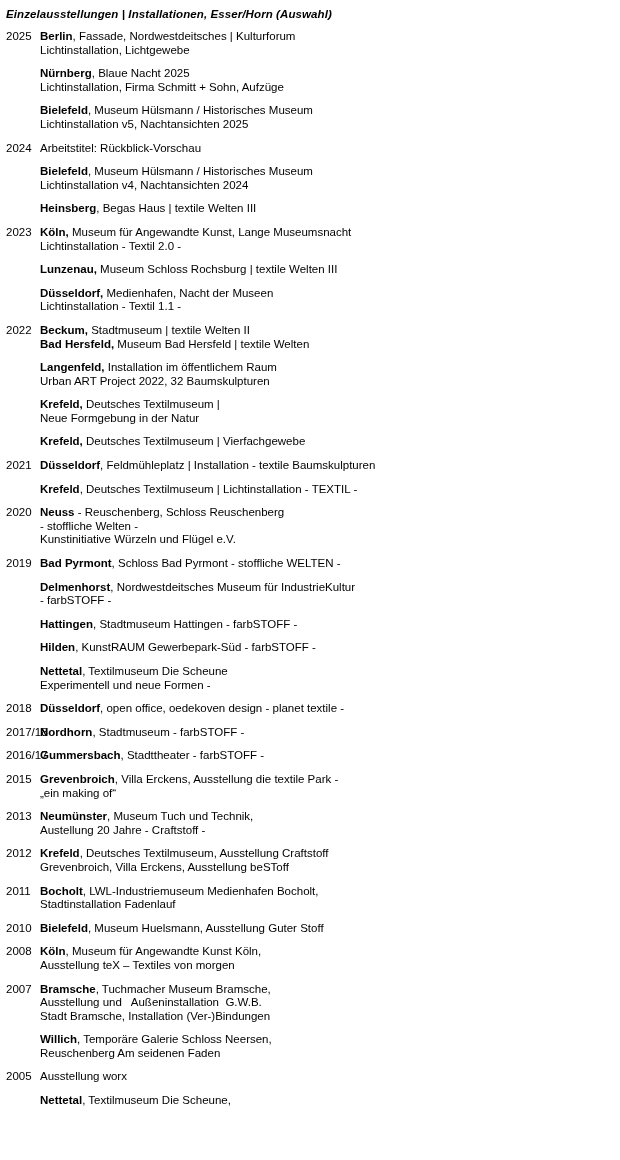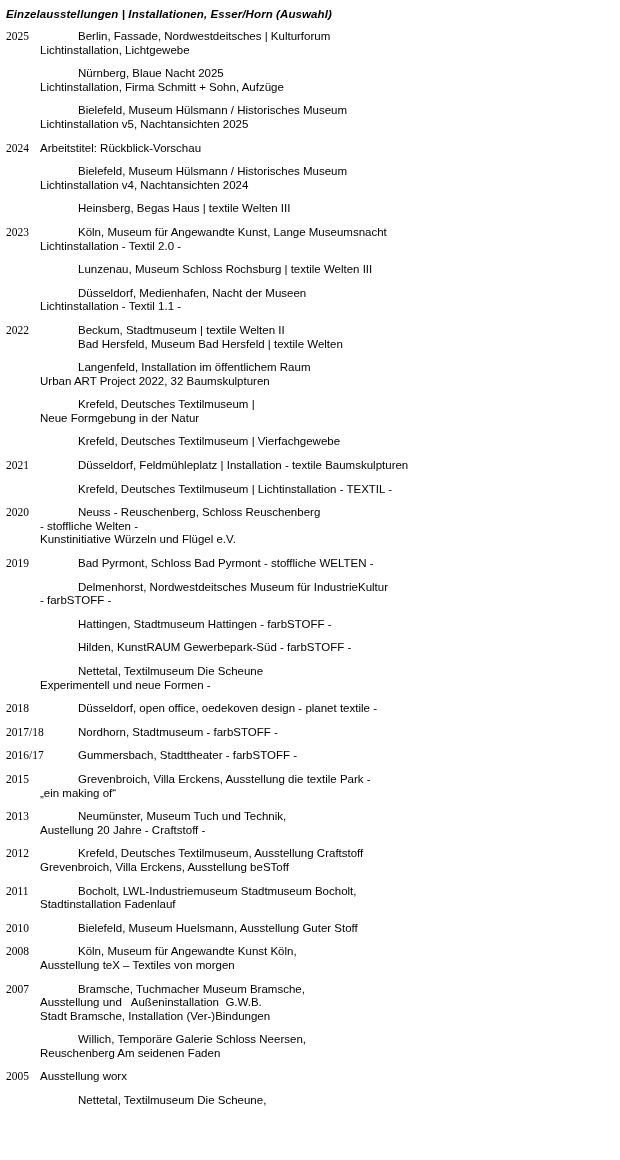"2025" .year { font-family: Liberation Serif, serif -> none }
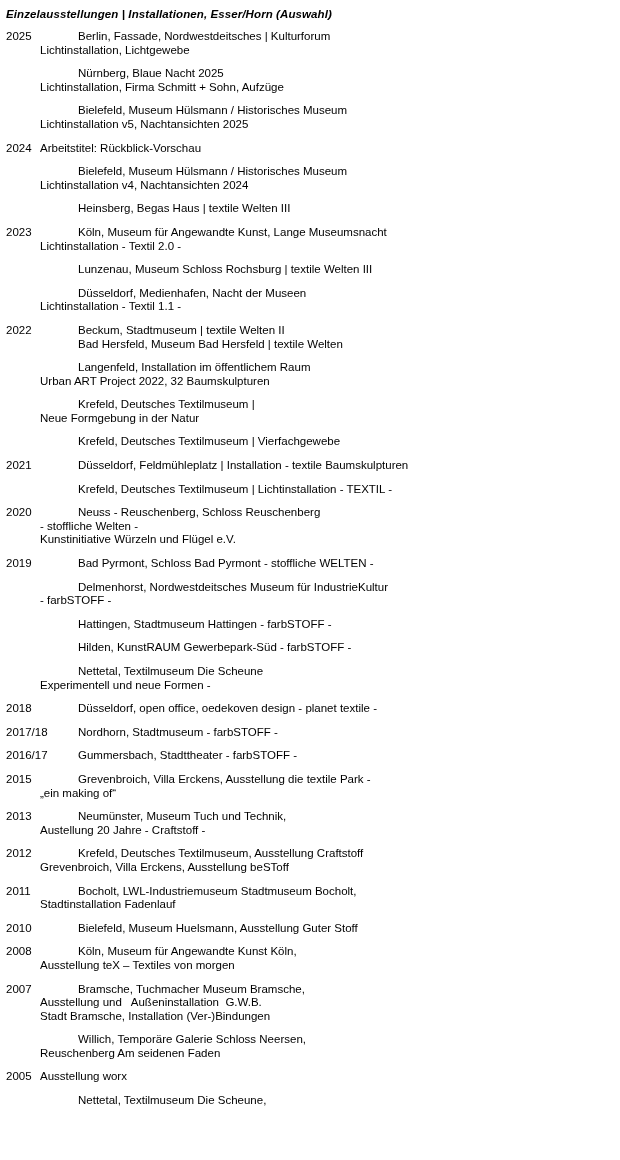"Berlin" .b { font-weight: normal -> bold; margin-left: 38px -> none }
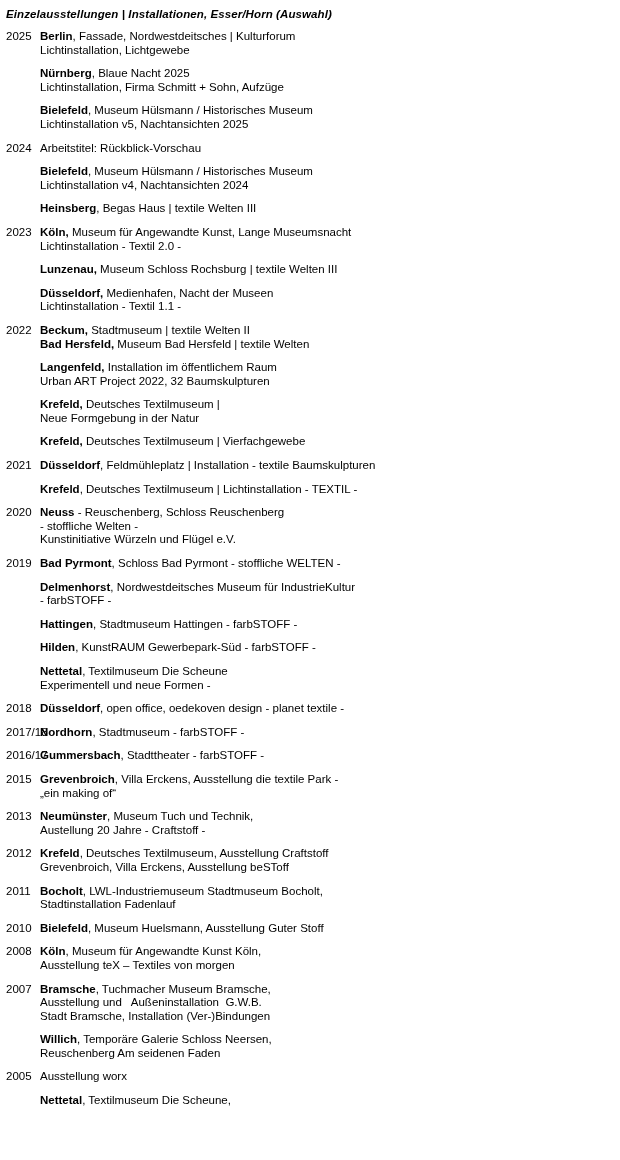", LWL-Industriemuseum Stadtmuseum" span { text: Stadtmuseum -> Medienhafen }
